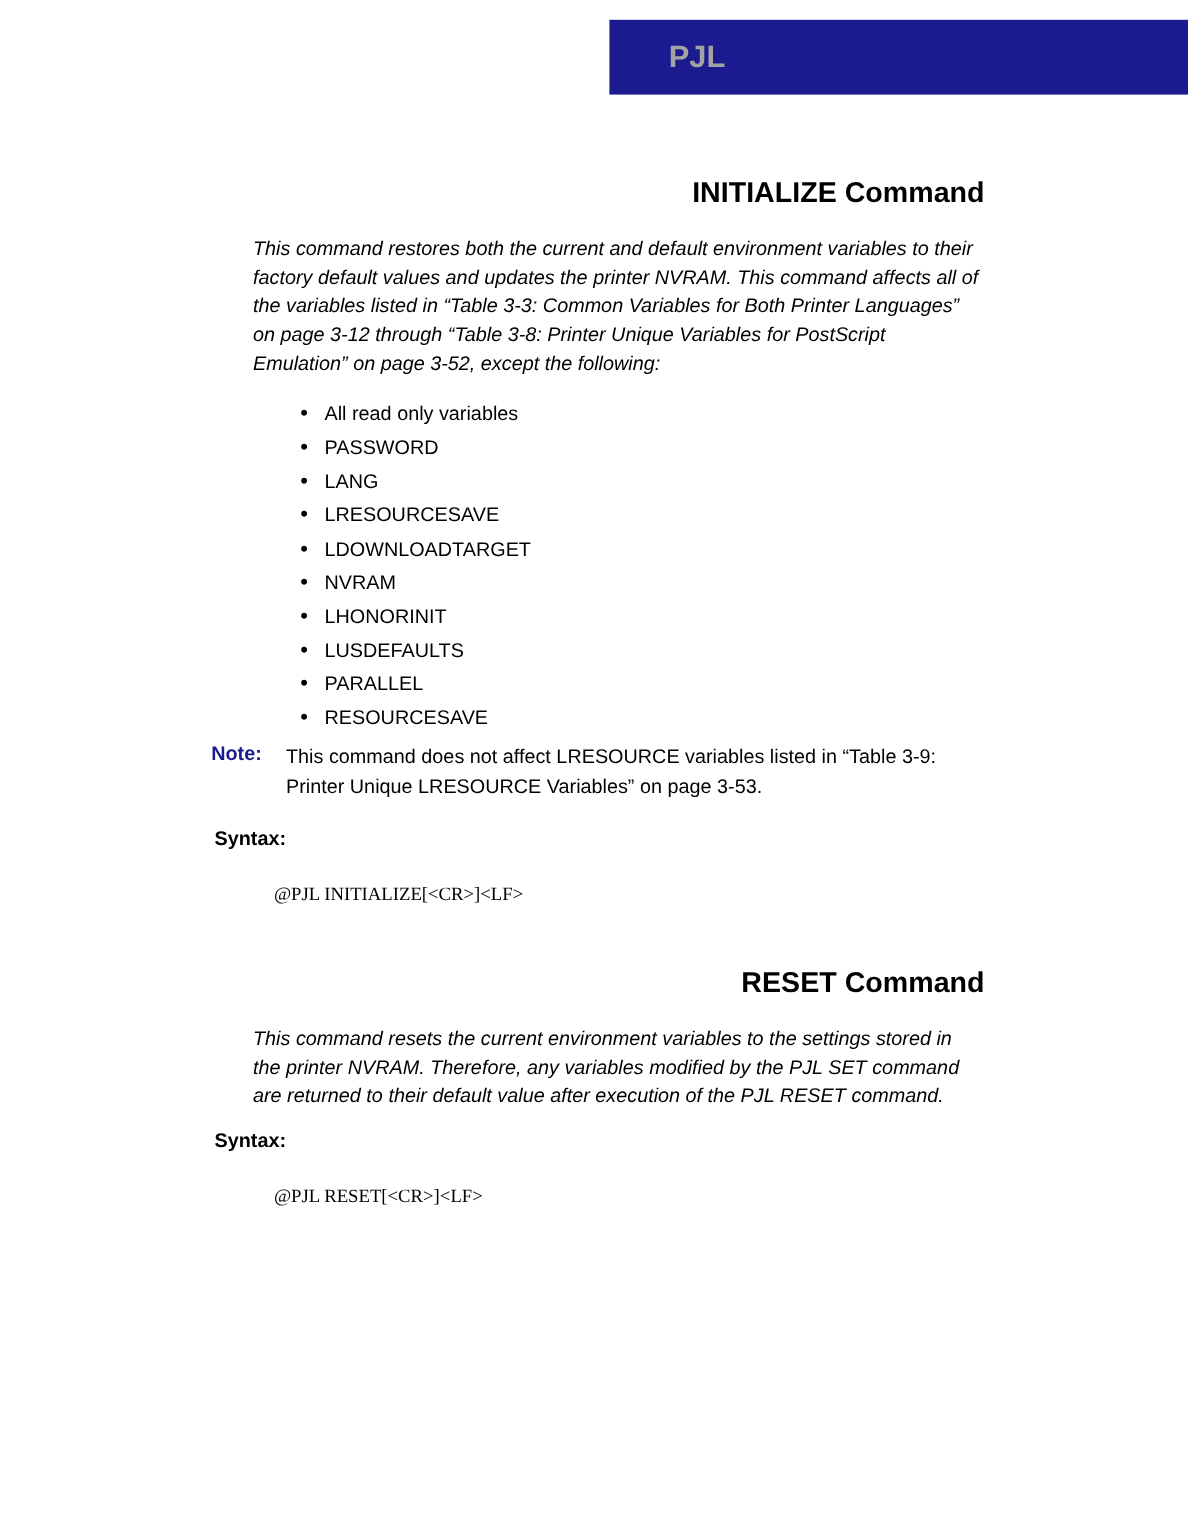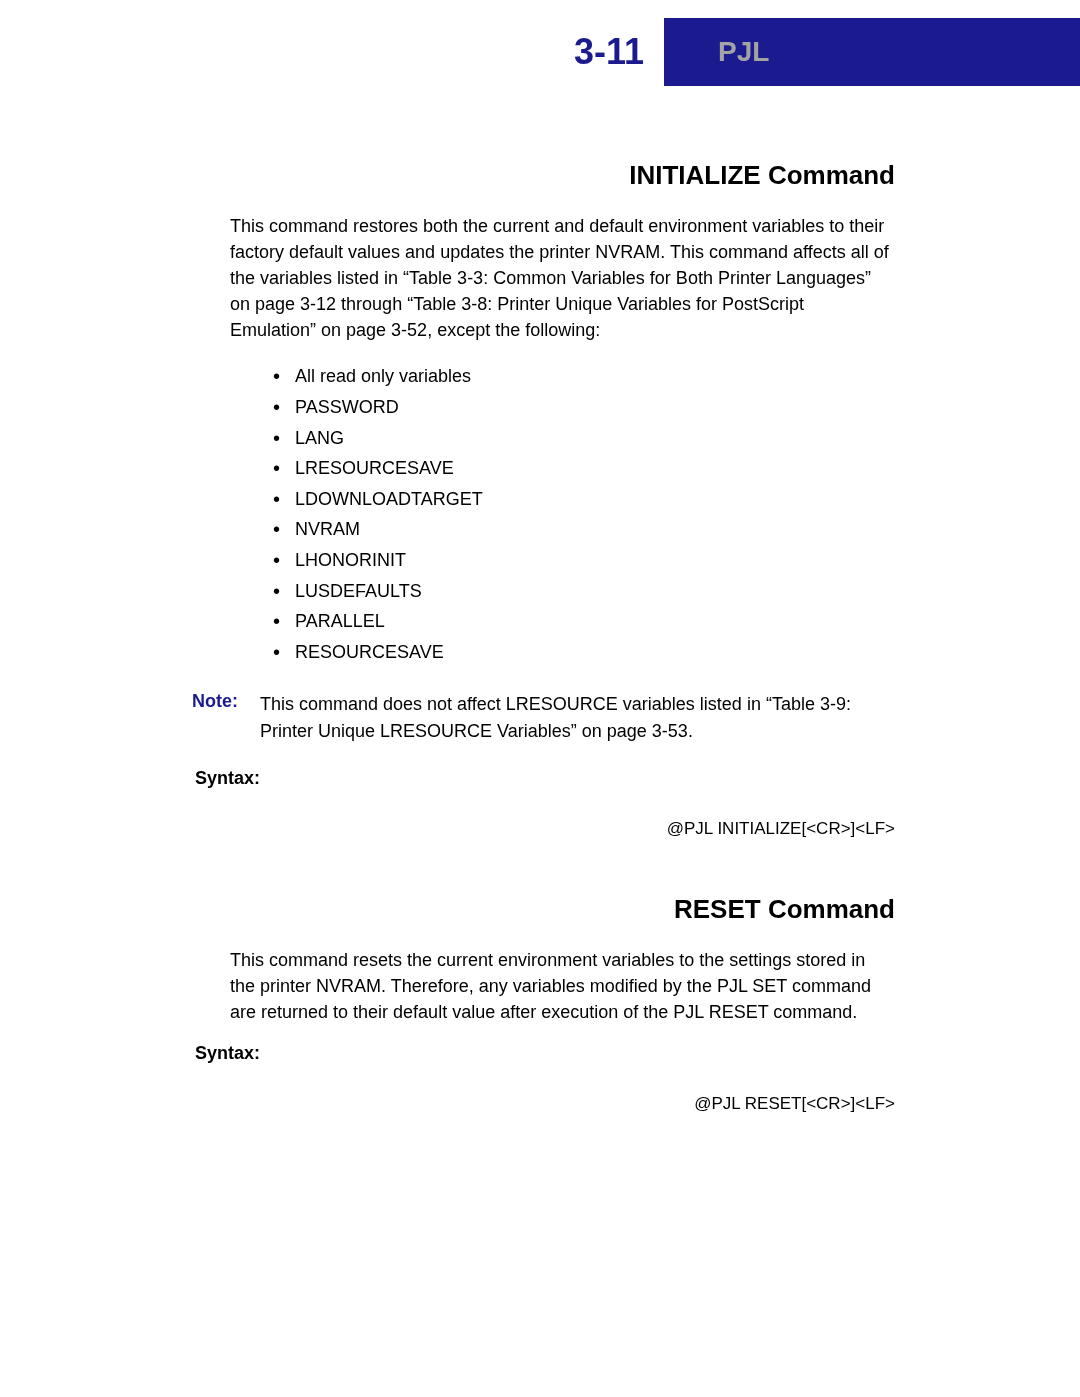"3-11" div.page-num-box { html: <div> <span>3-11</span> </div> -> none }
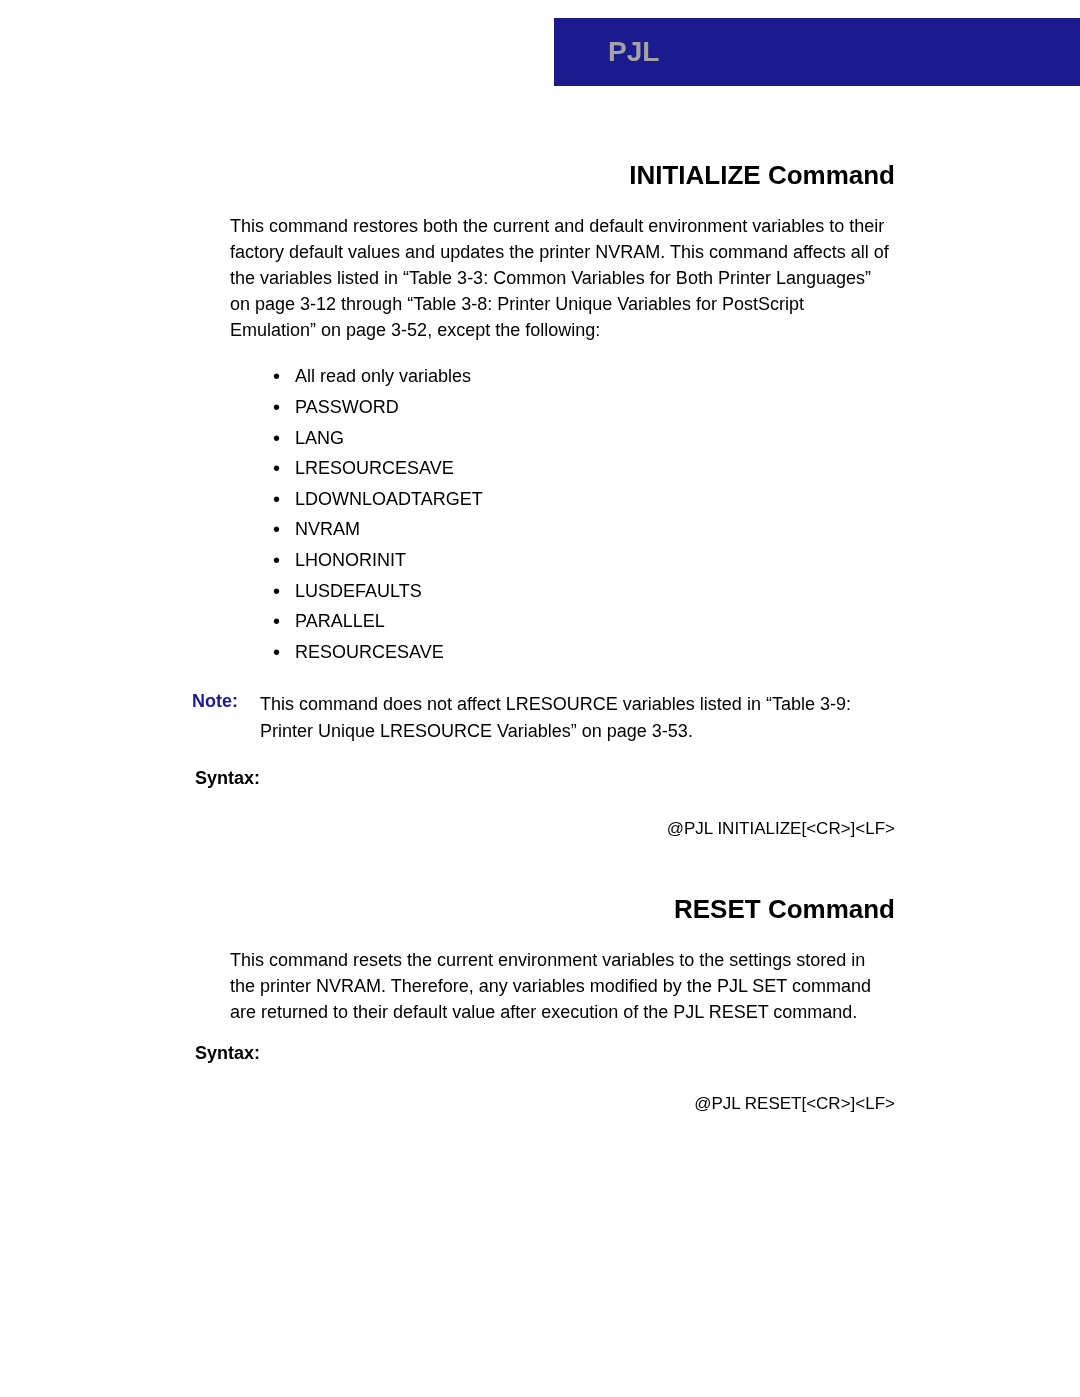"This command restores both the" .body-text { font-style: none -> italic }
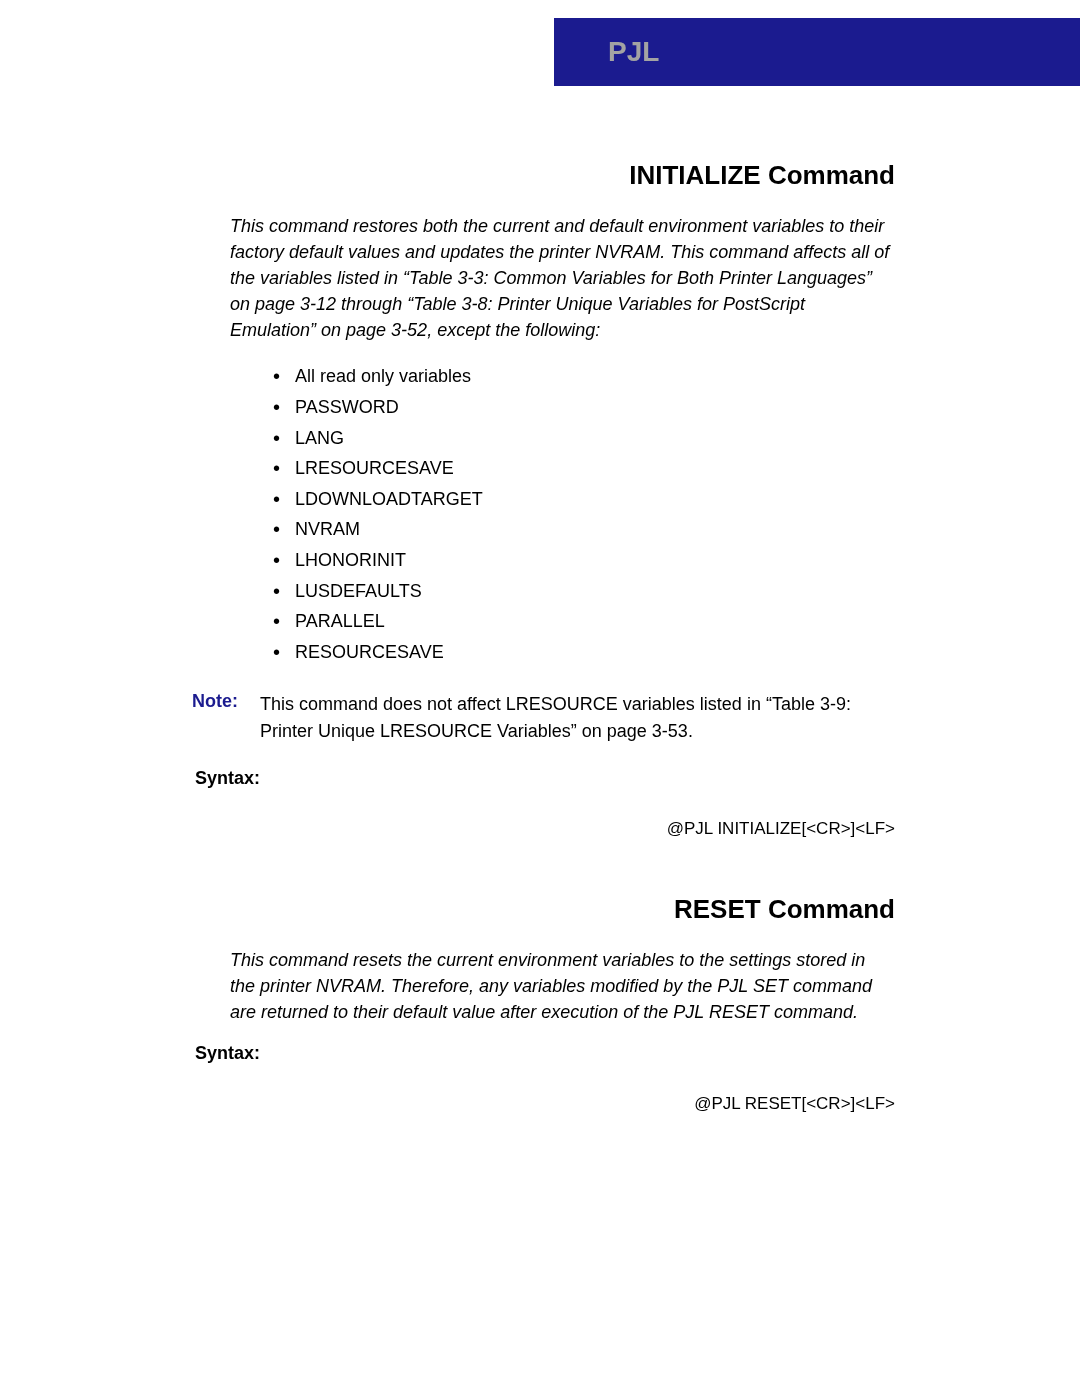"Note:" .note-row { margin-top: 24px -> 8px }
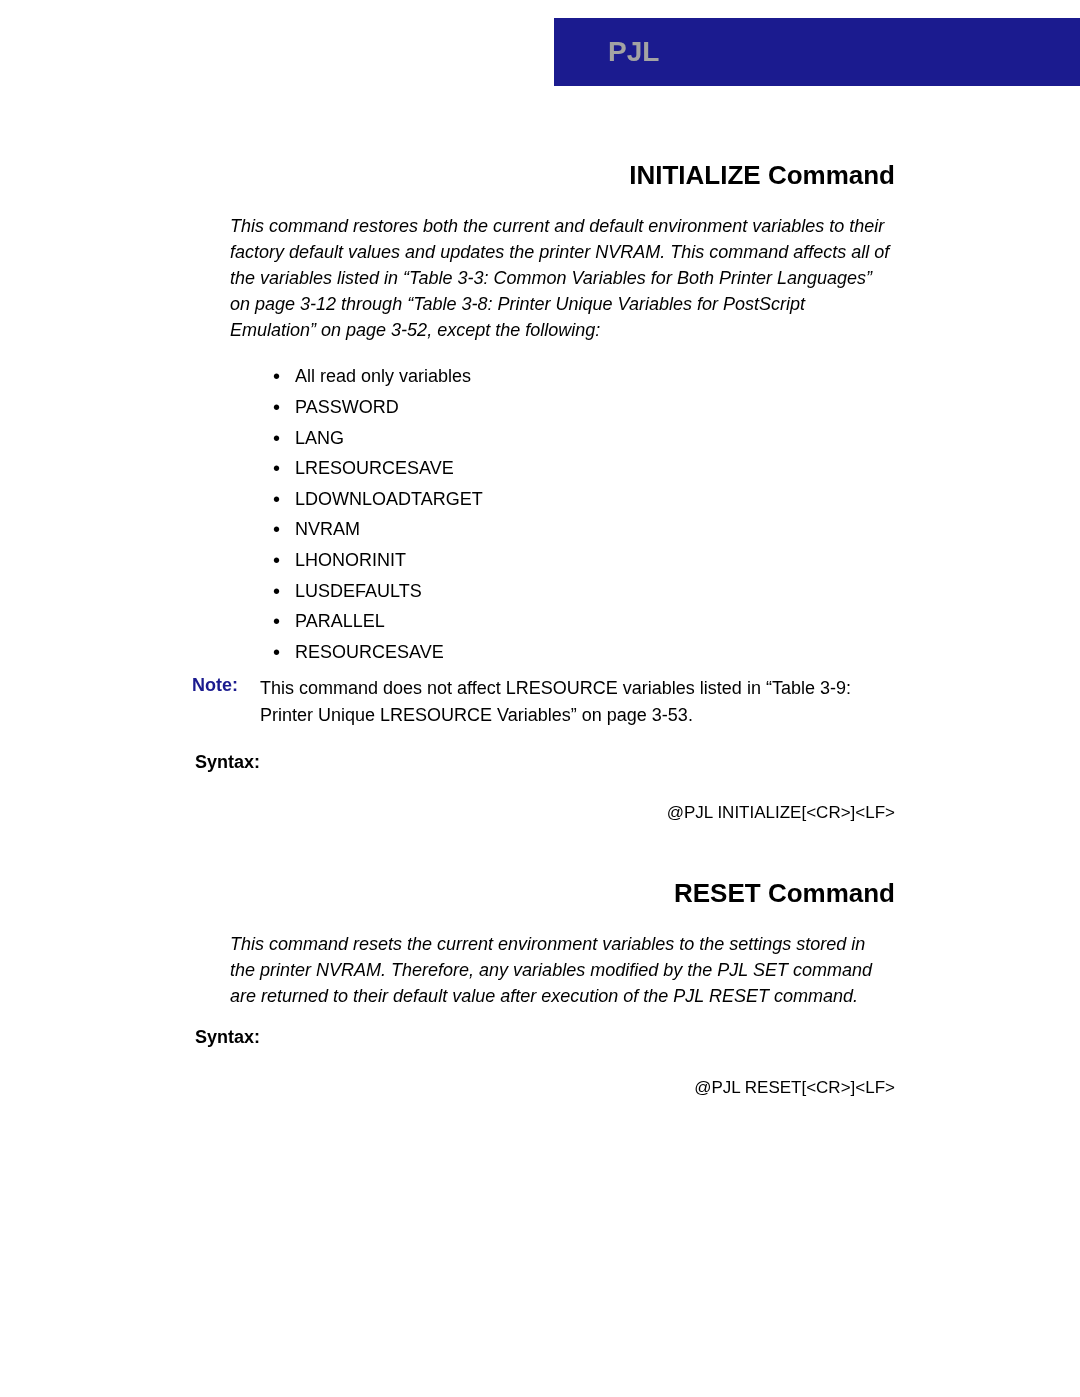"@PJL INITIALIZE[<CR>]<LF>" .code { font-family: Liberation Sans, sans-serif -> Liberation Serif, serif; margin-left: 25px -> 54px; text-align: right -> none }
